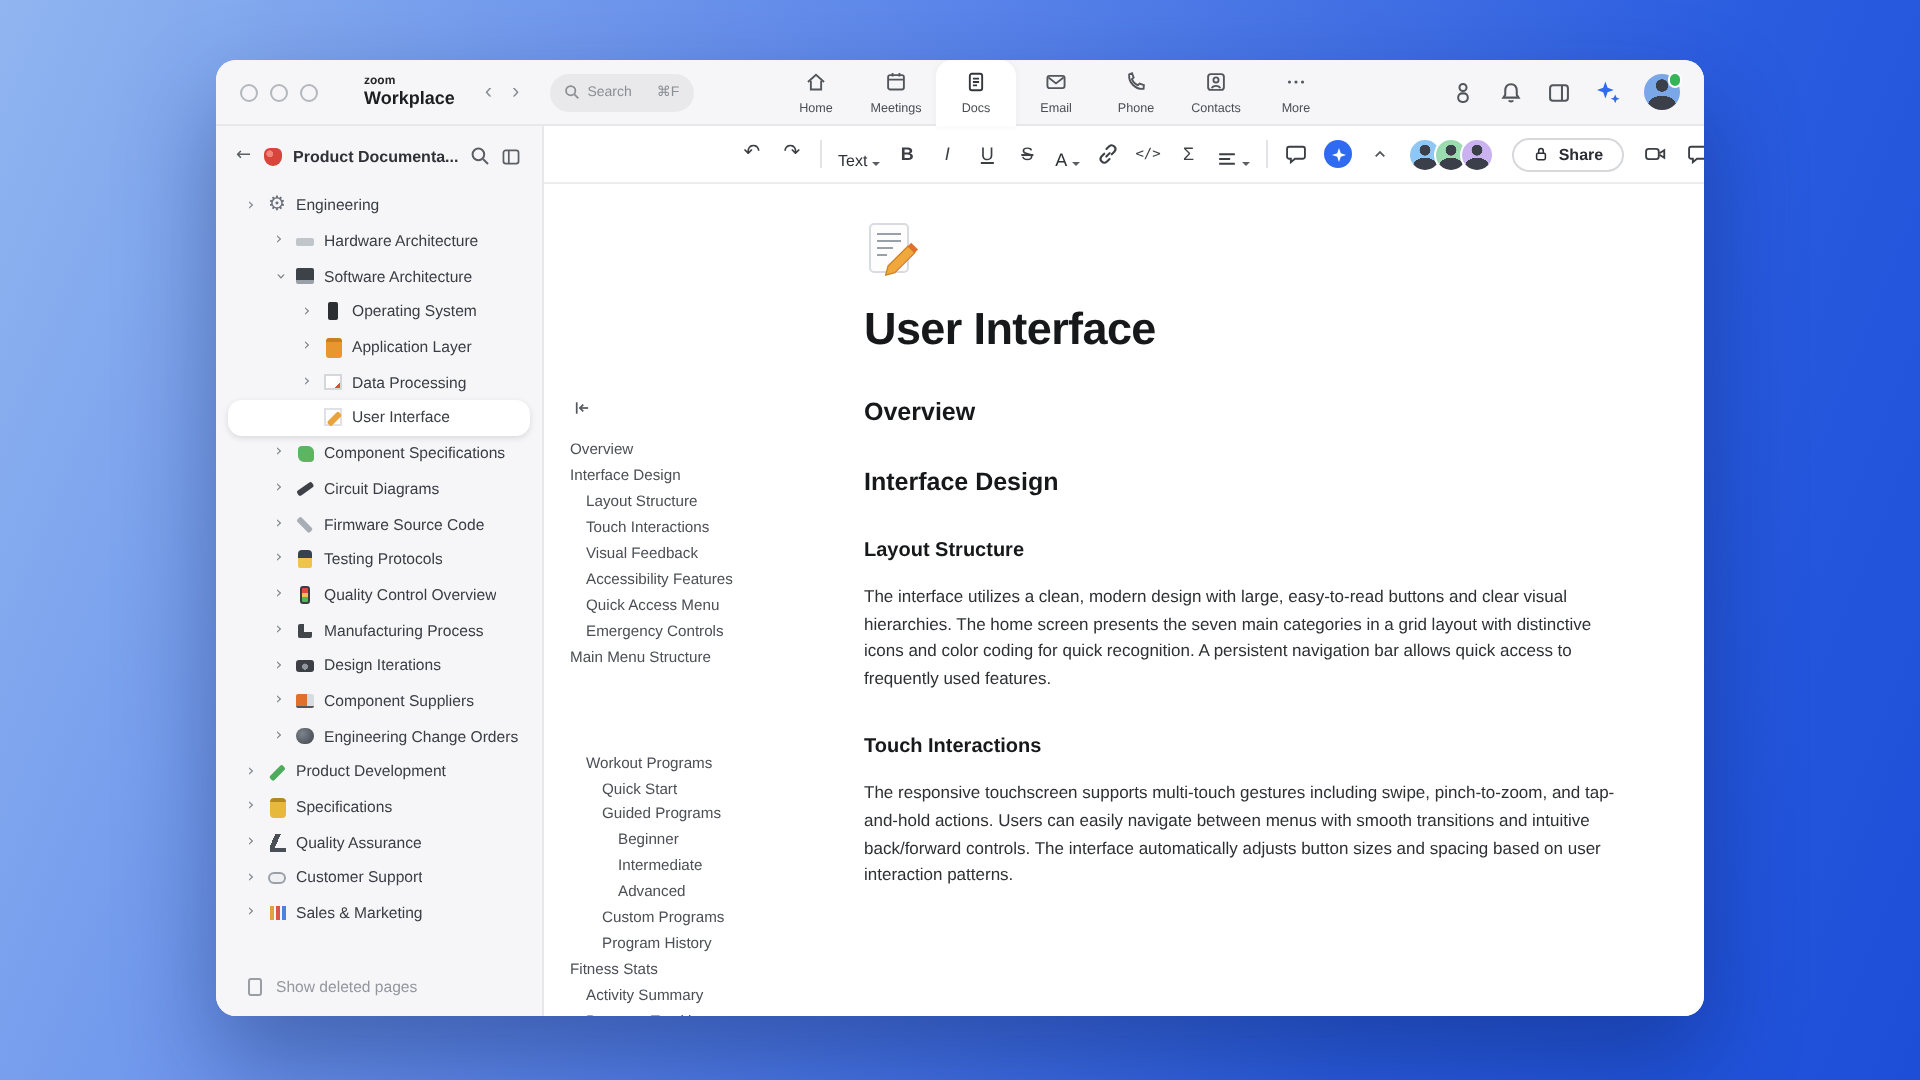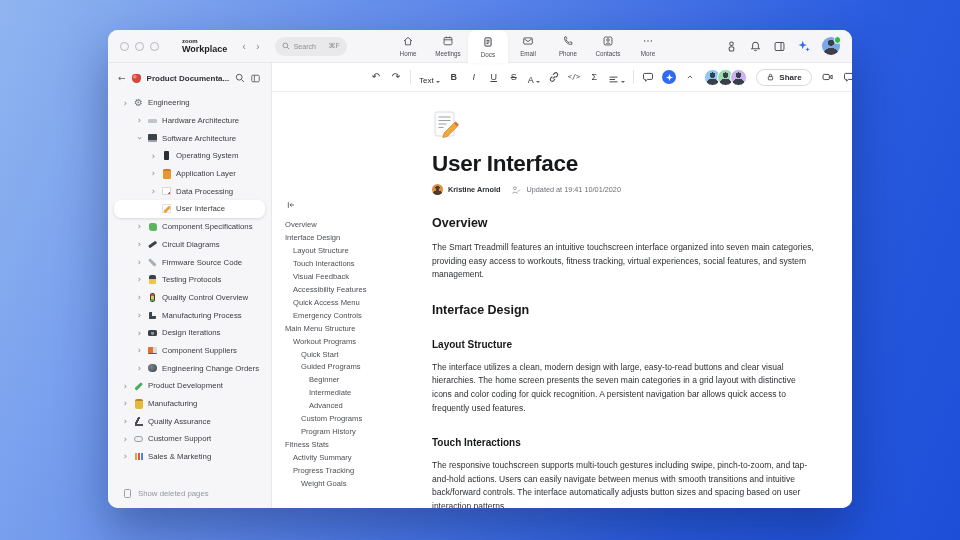"Kristine Arnold" div.meta { html: <div> <span></span> <span>Kristine Arnold</span> <svg> <circle></circle> <path></path> <path></path> </svg> <span>Updated at 19:41 10/01/2020</span> </div> -> none }
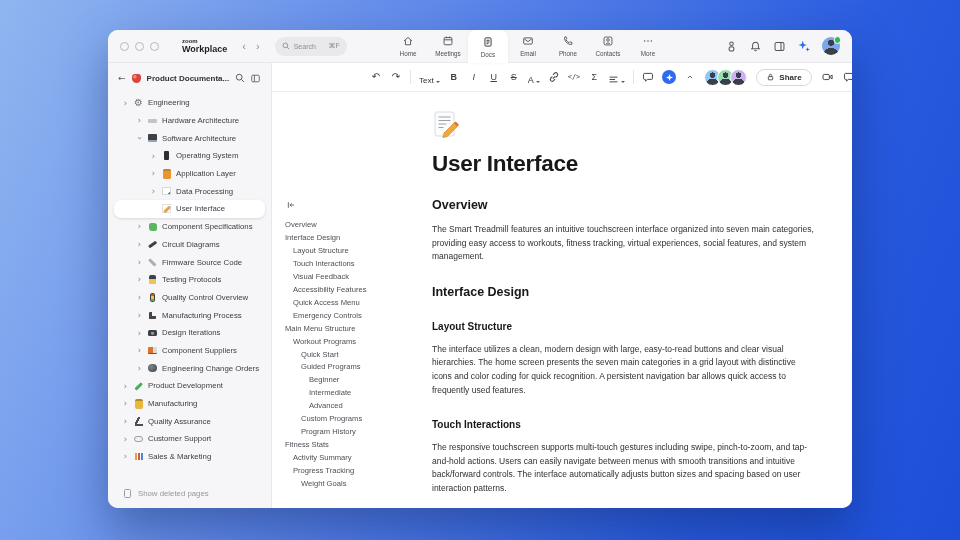"The Smart Treadmill features an" p { html: <p>The Smart Treadmill features an intuitive touchscreen interface organized into seven main categories, providing easy access to workouts, fitness tracking, virtual experiences, social features, and system management.</p> -> none }
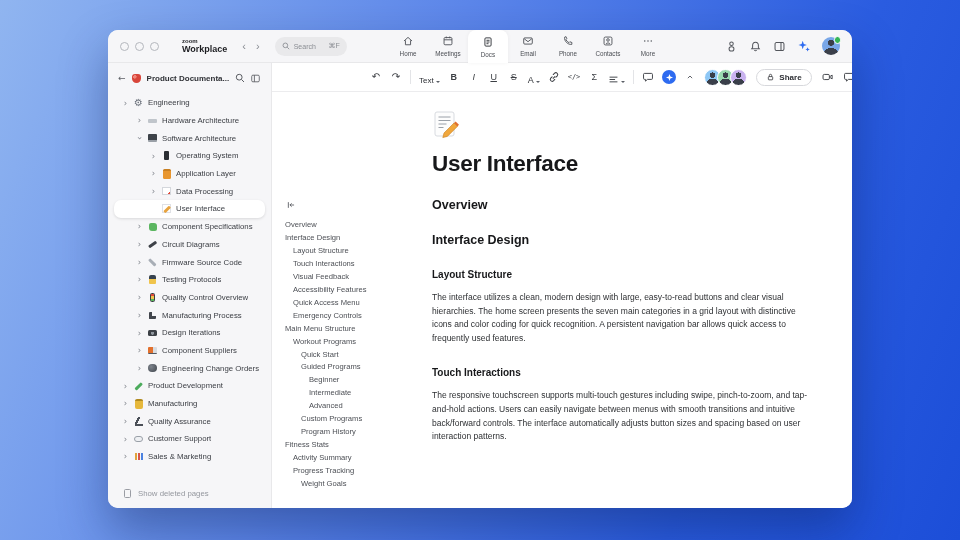"Workout Programs" div.orow { margin-top: none -> 40px }
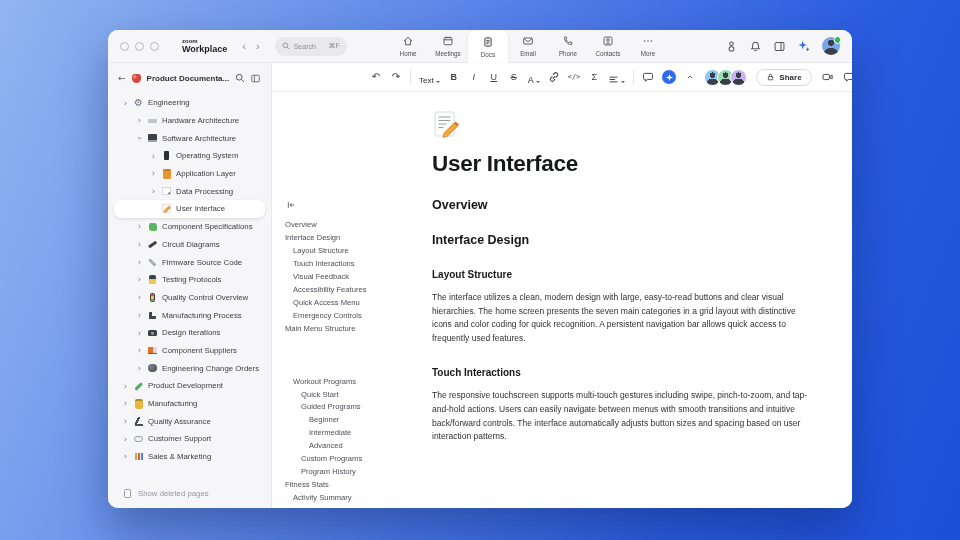"Manufacturing" span.tlabel { text: Manufacturing -> Specifications }
